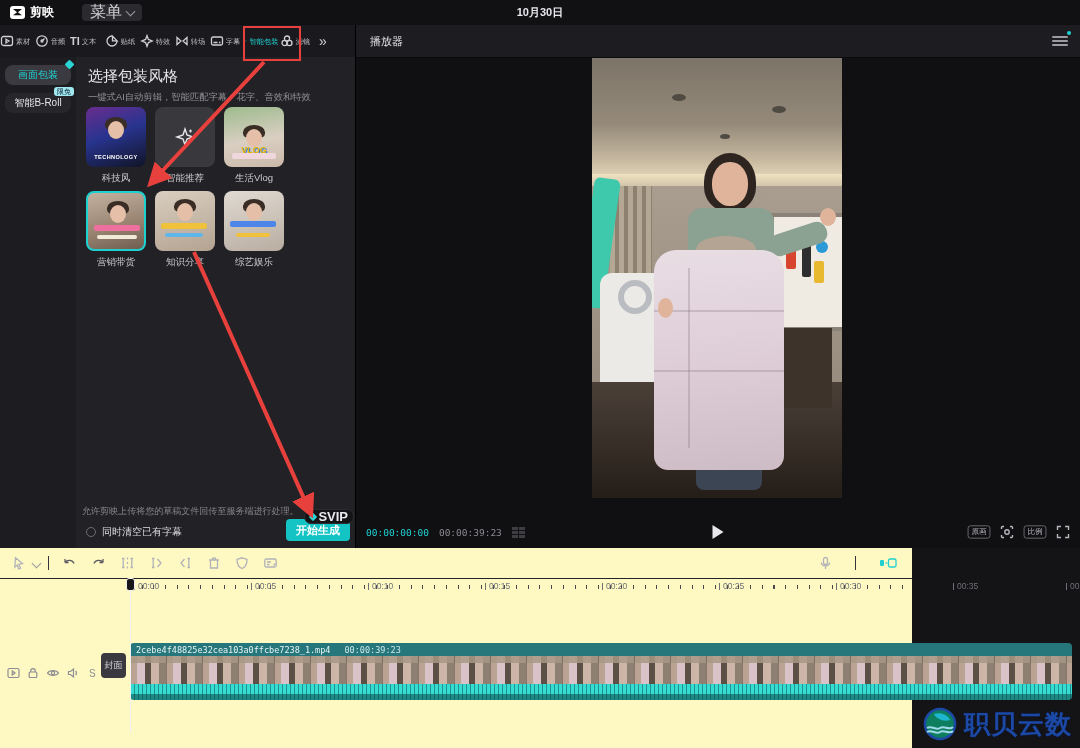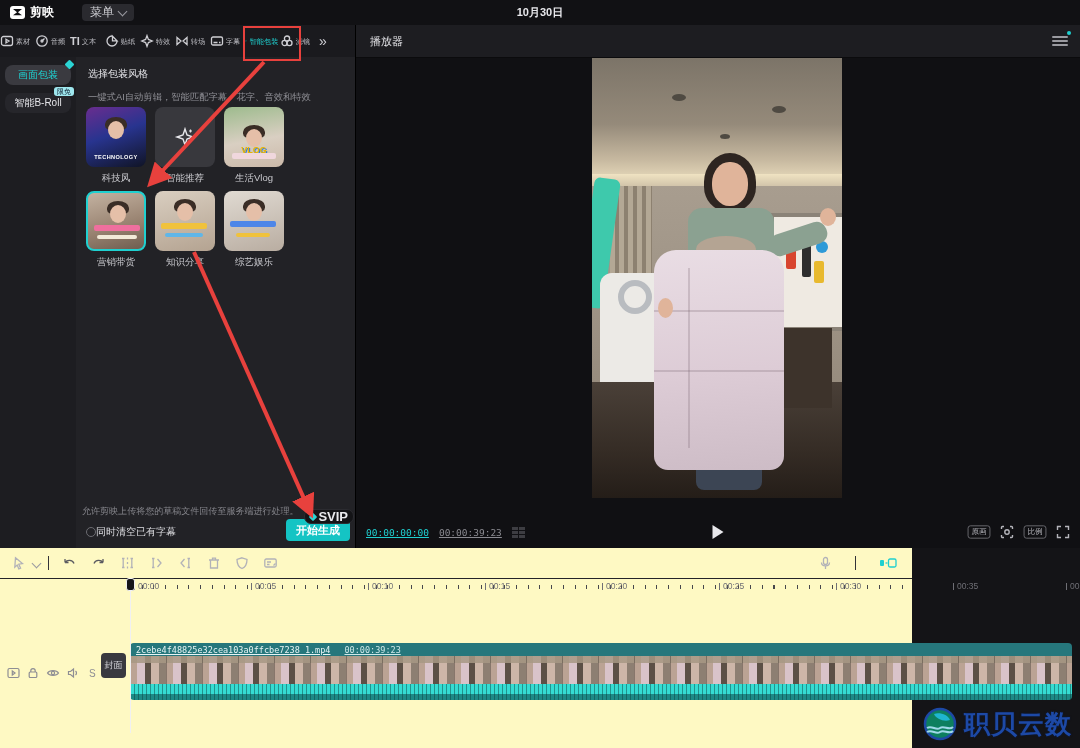"菜单" .menu-chip { font-size: 12px -> 16px }
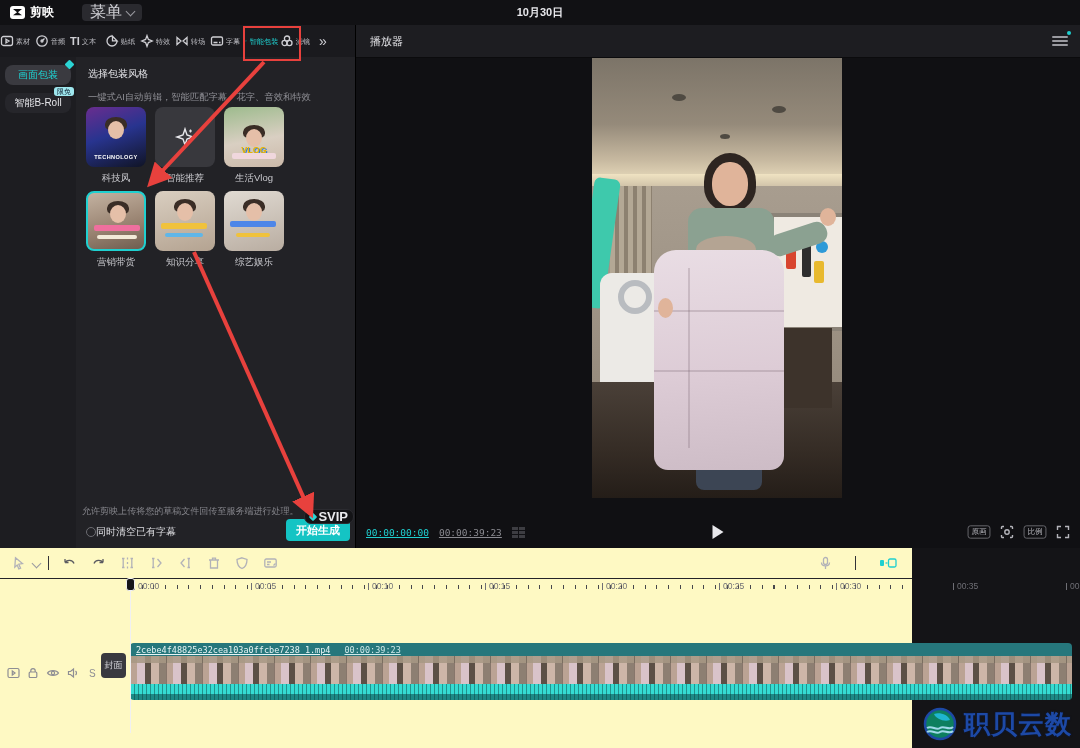"选择包装风格" .panel-title { font-size: 10px -> 15px }
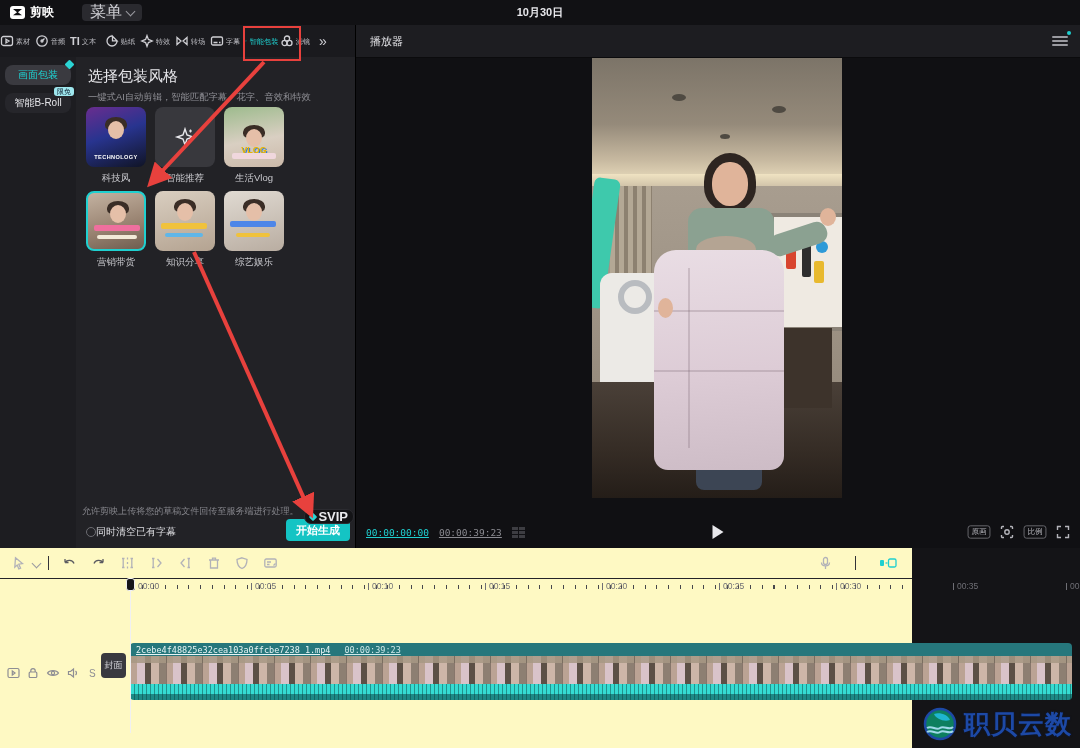"同时清空已有字幕" .chk-row { gap: none -> 6px }
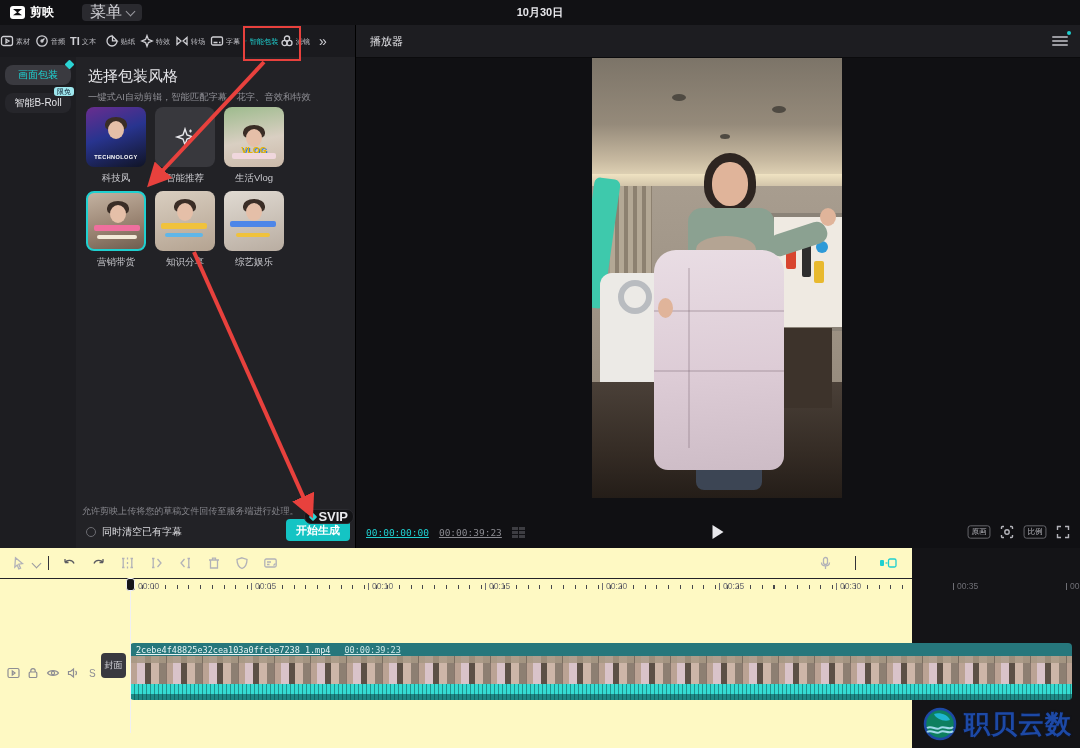"00:00:00:00" .mono { text-decoration: underline -> none }
